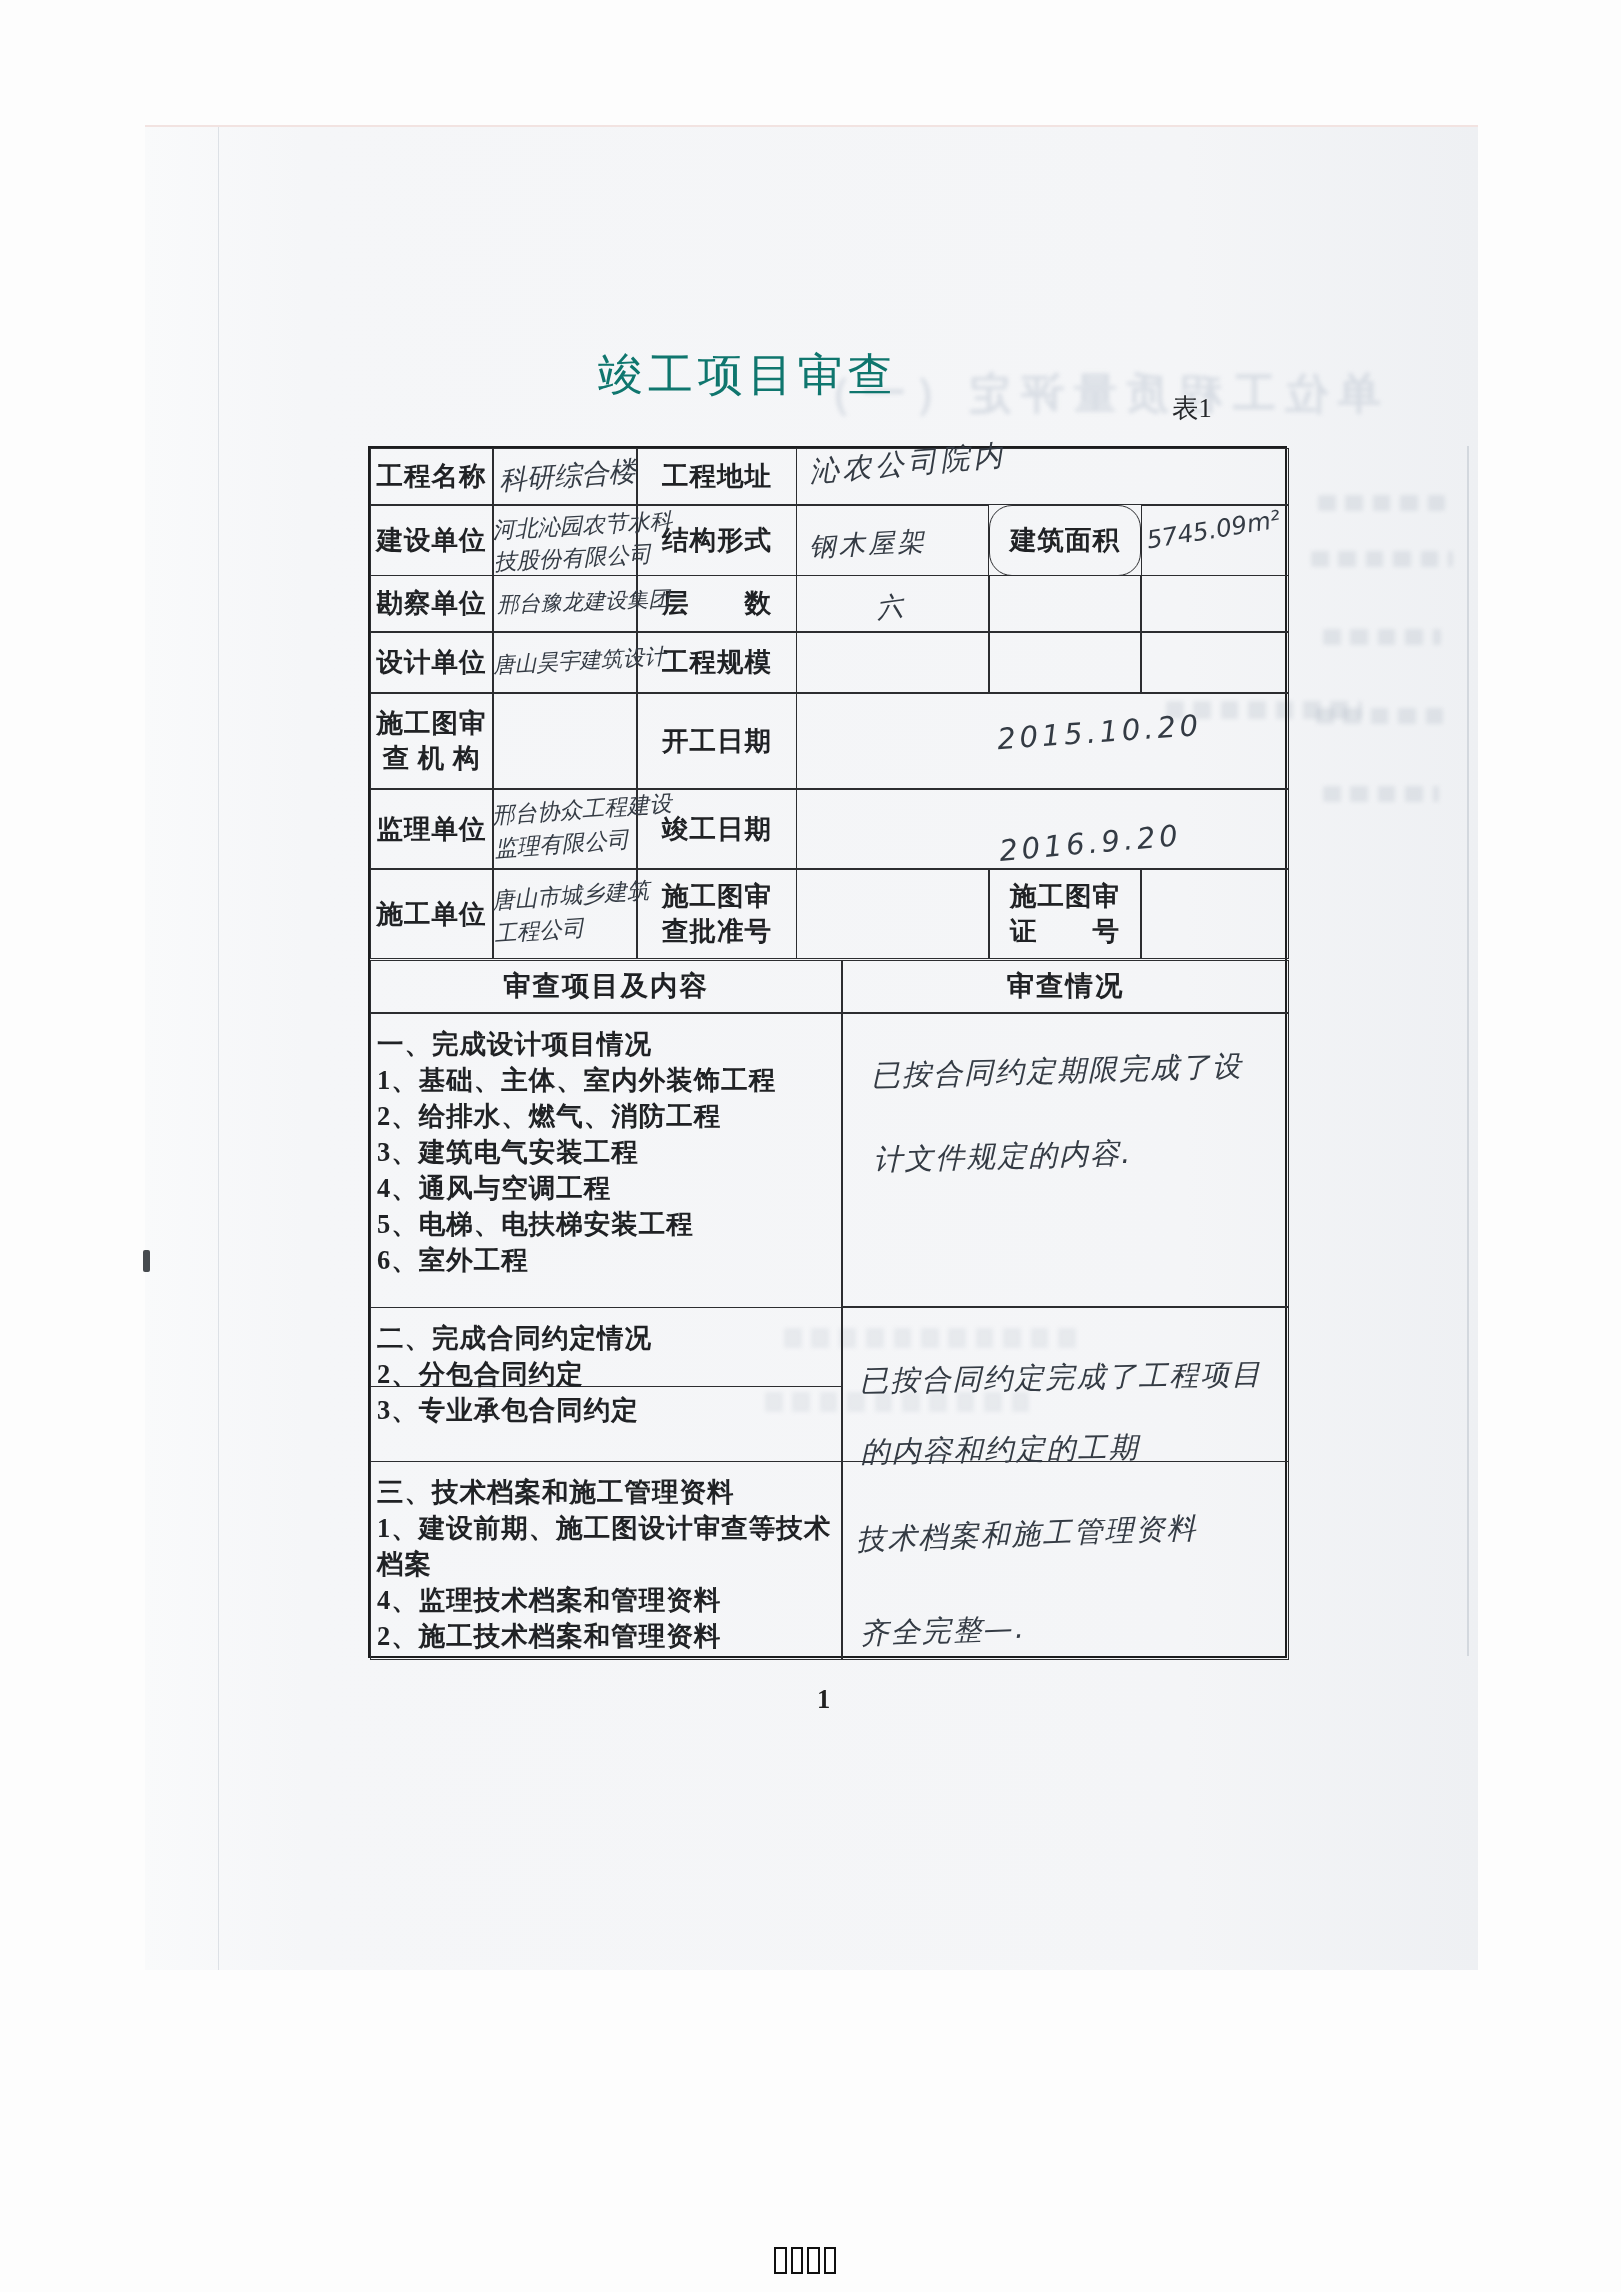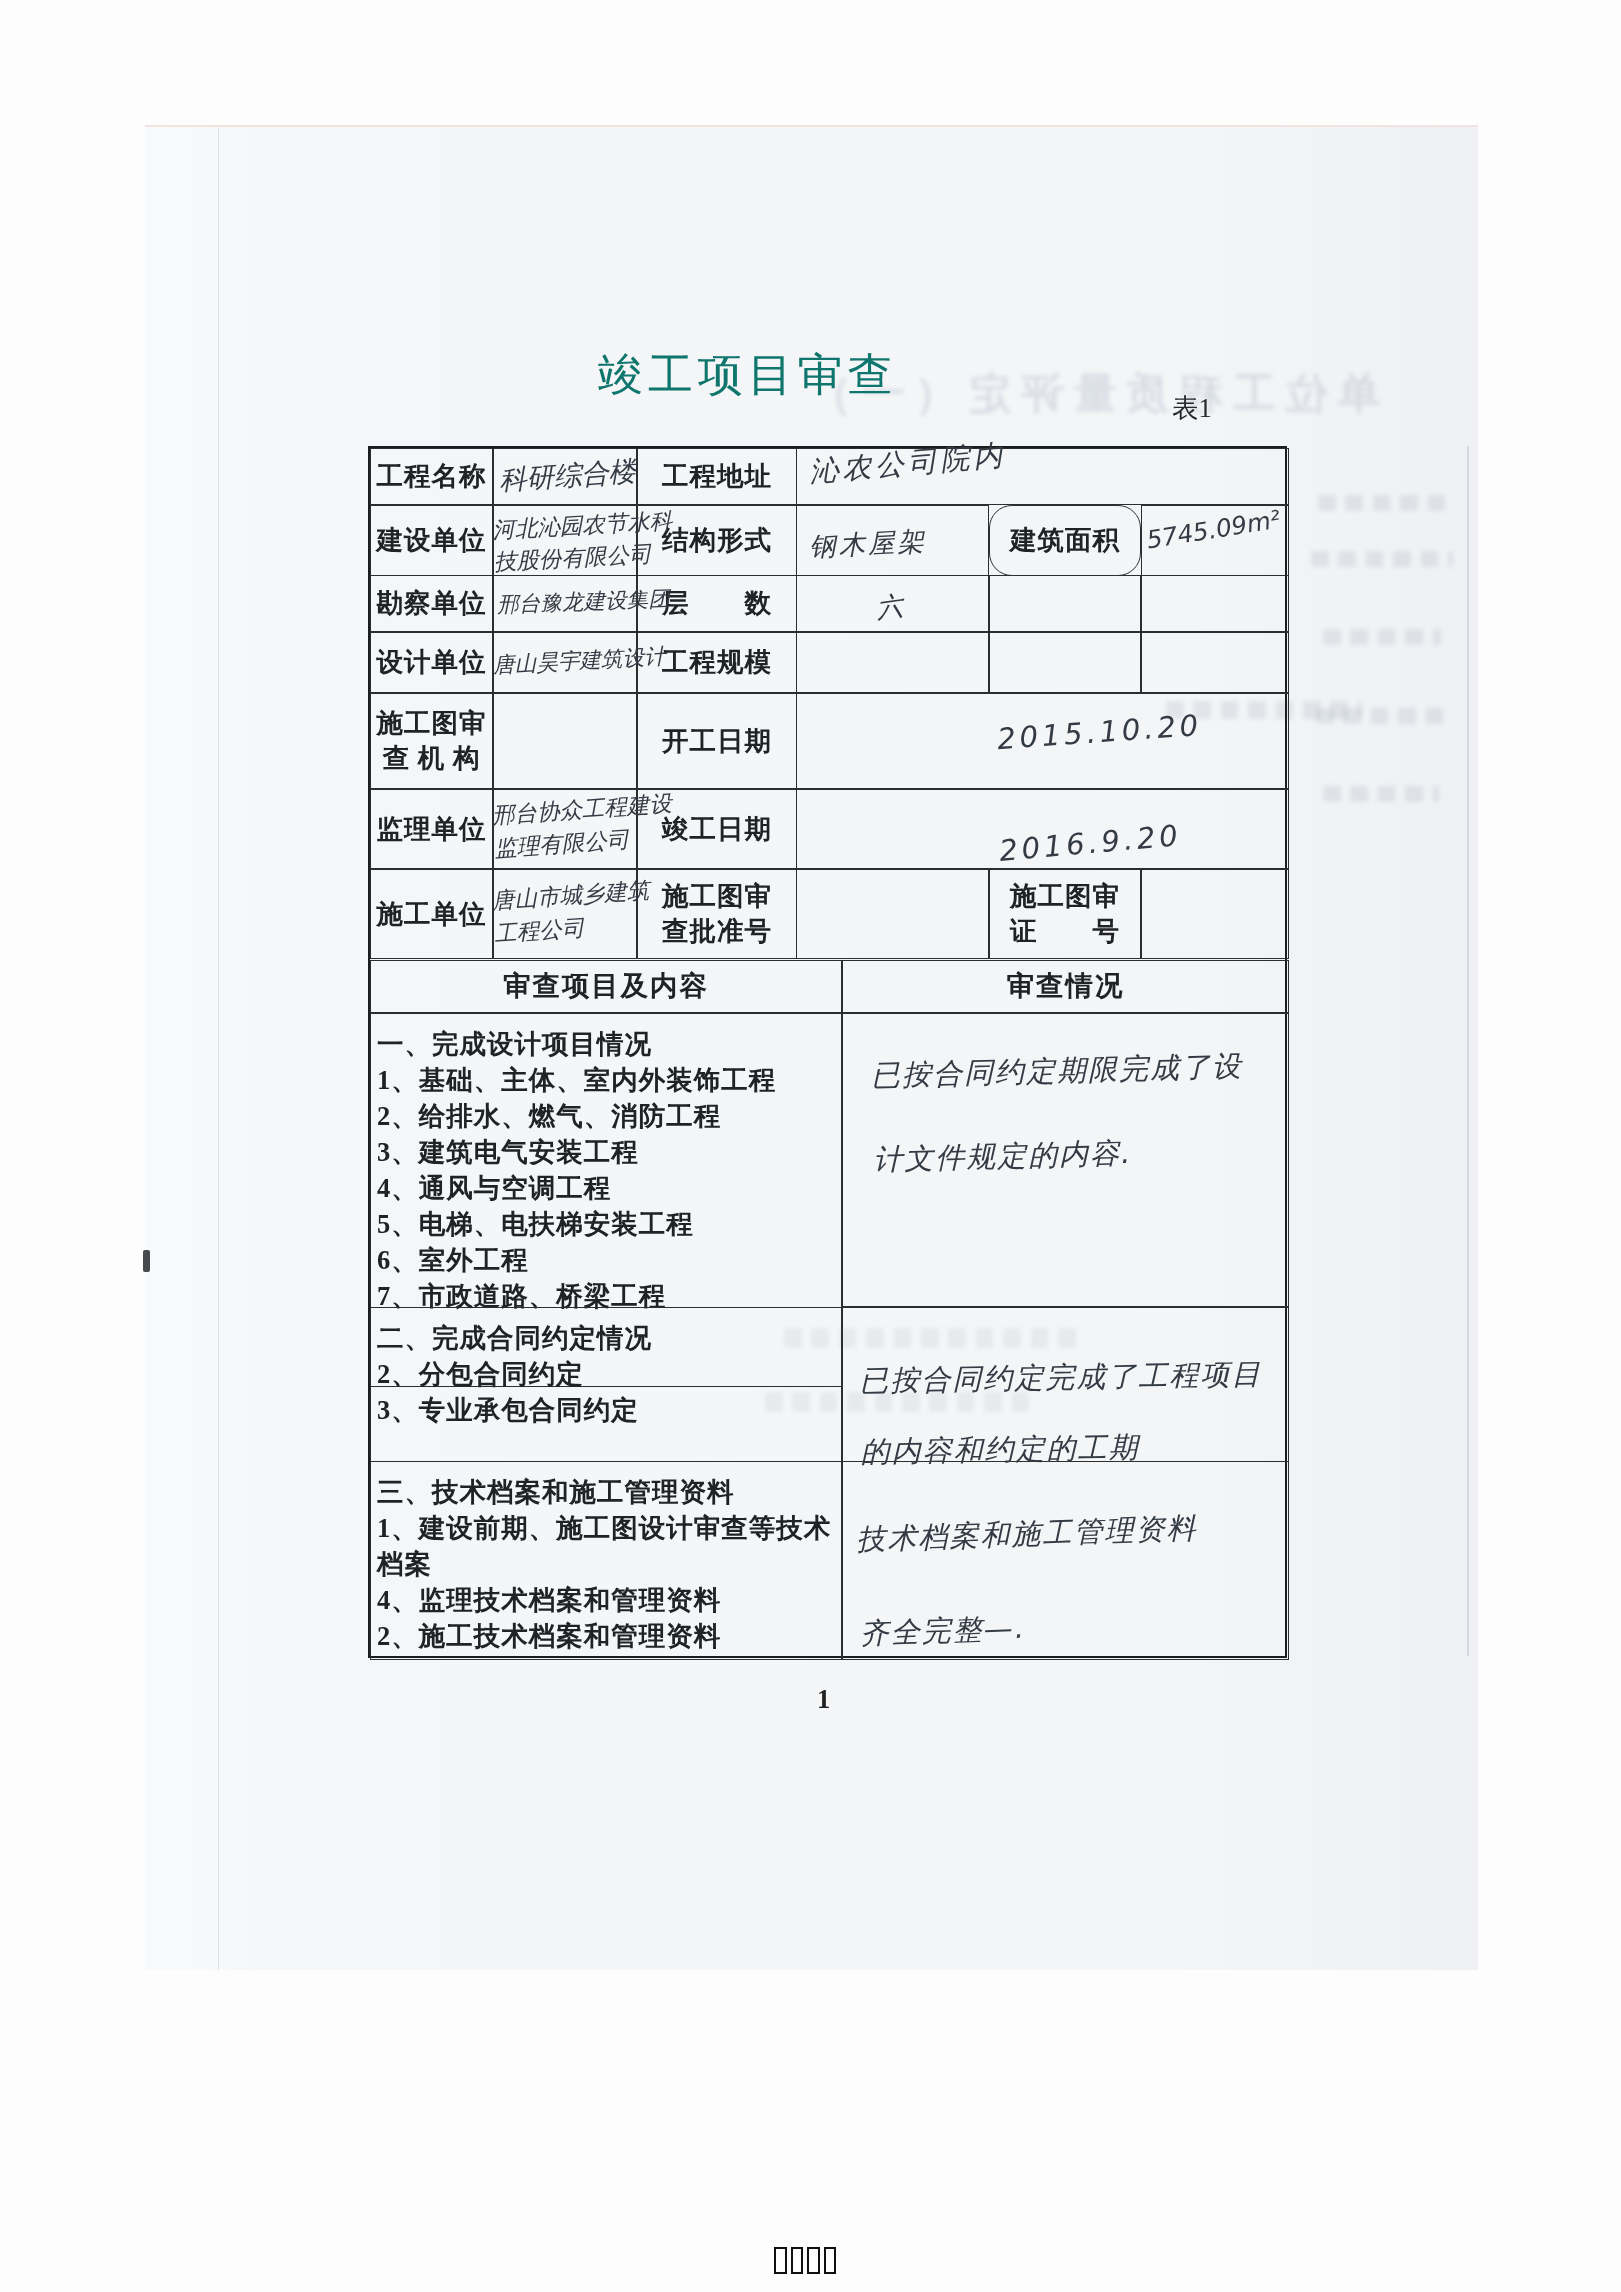"7、市政道路、桥梁工程" div.sec-line { html: <div>7、市政道路、桥梁工程</div> -> none }
